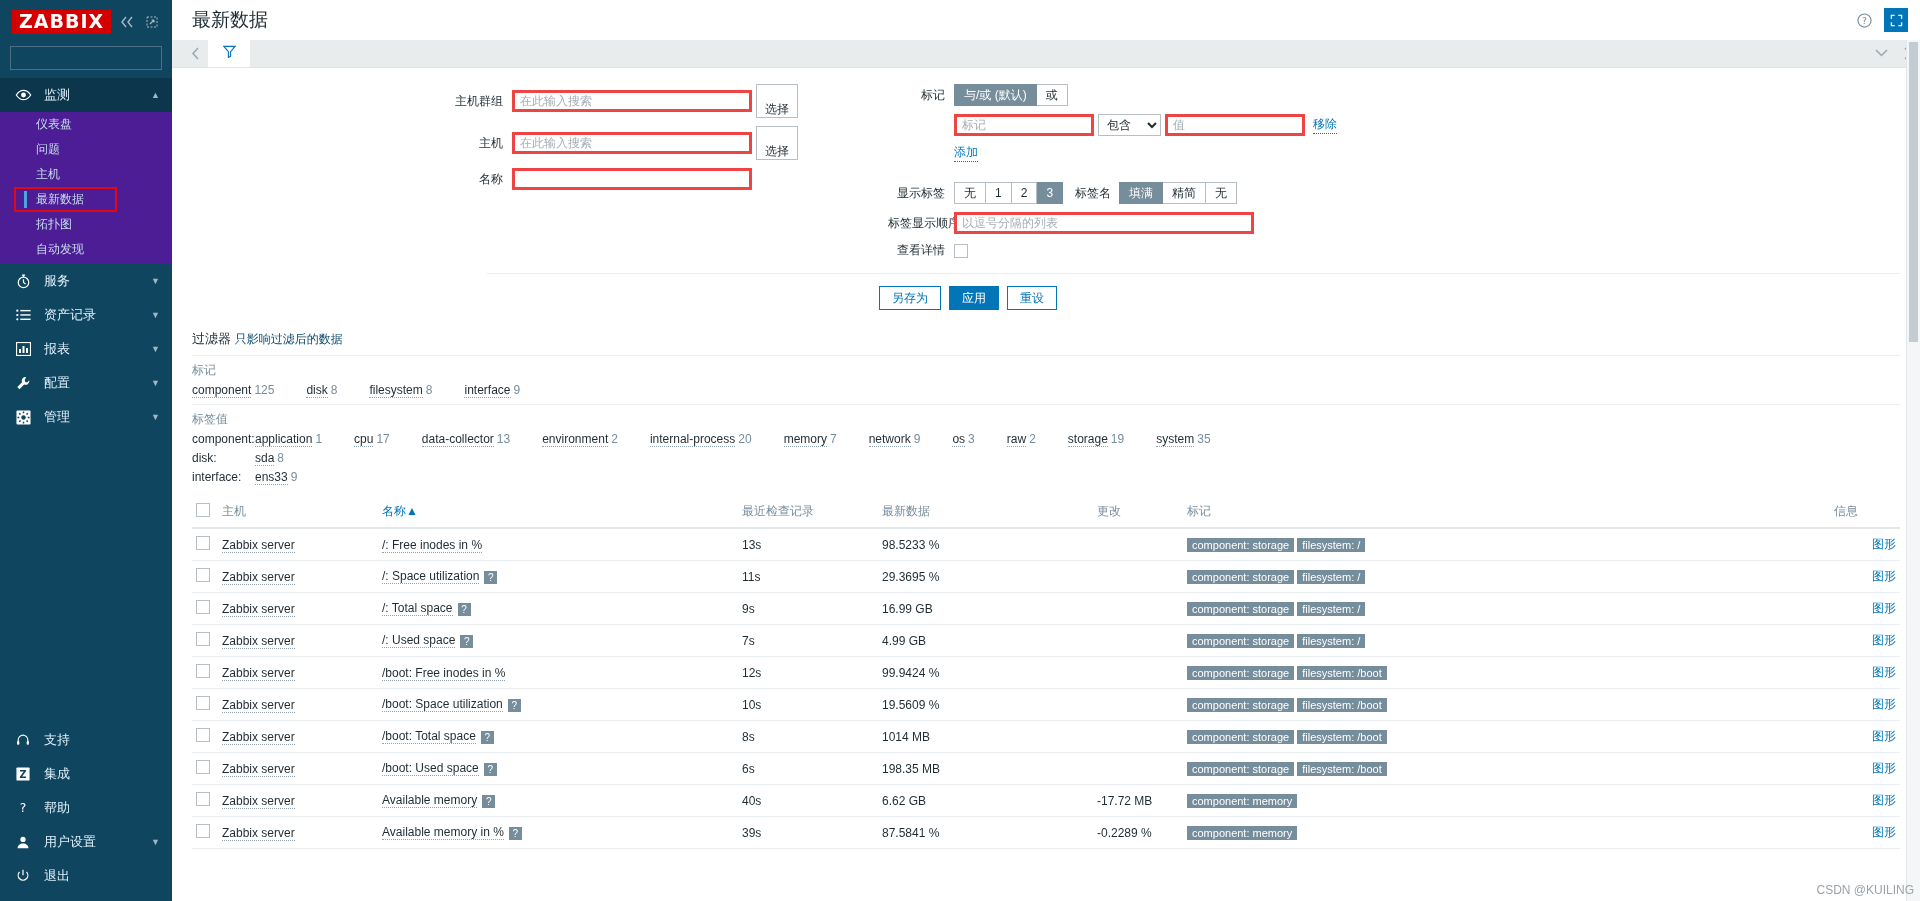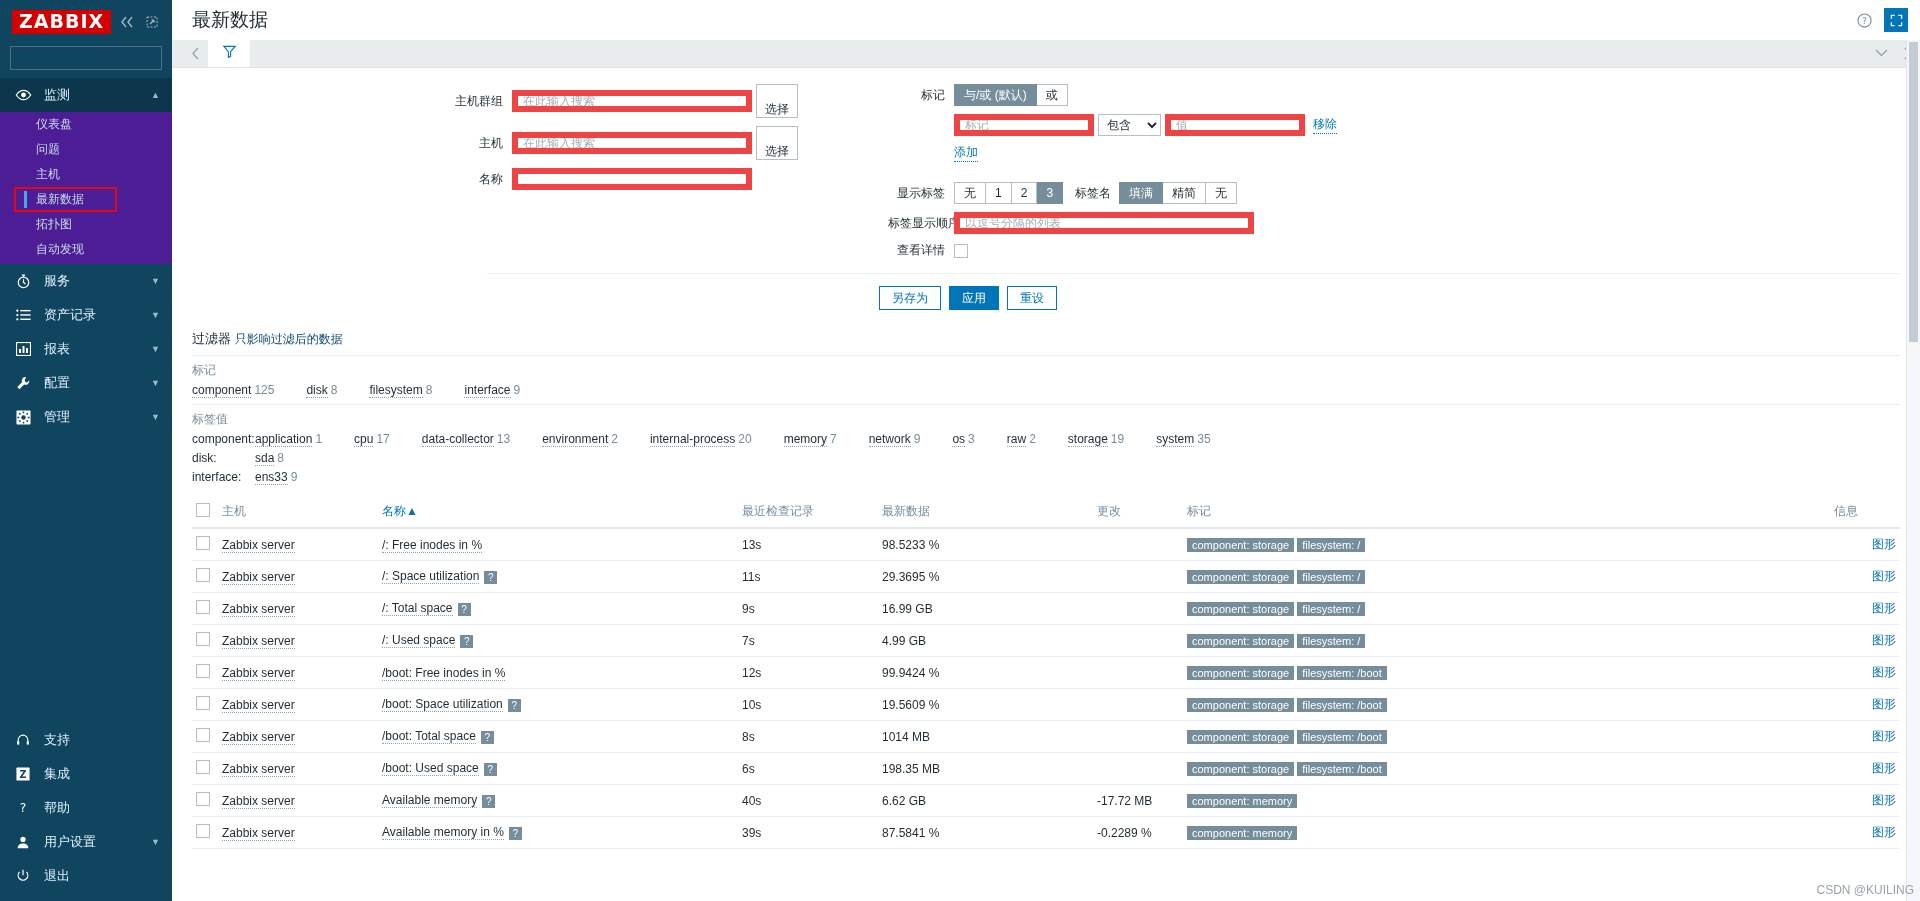"在此输入搜索" input.txt, .fakeinput { border: 6px solid #ef4444 -> 3px solid #ef4444 }
